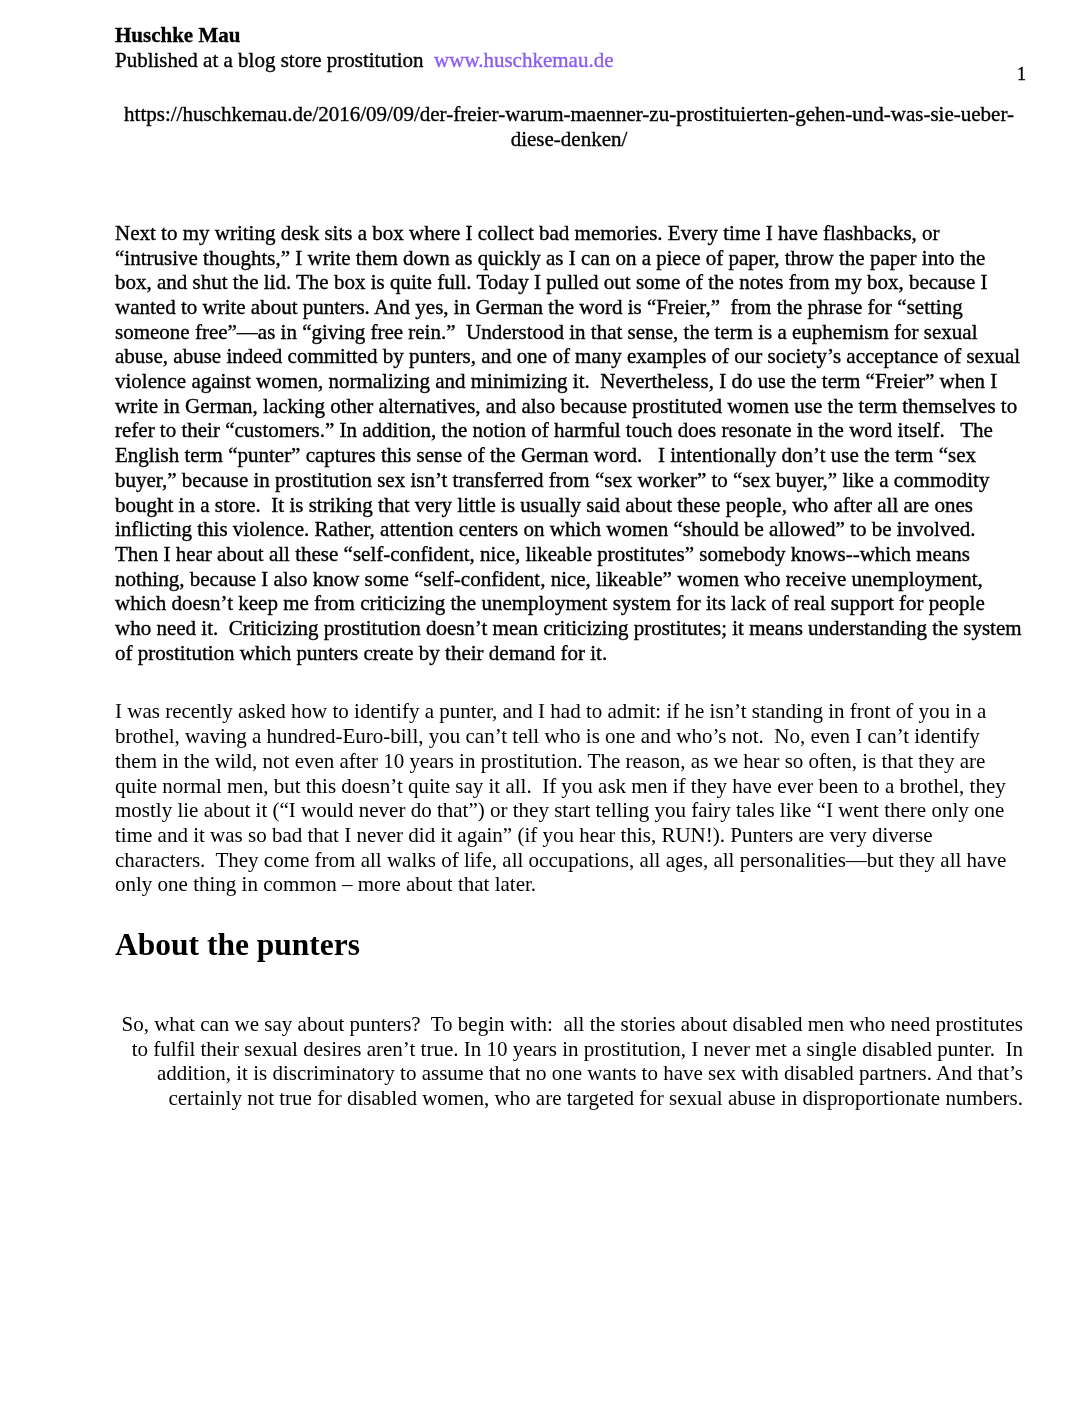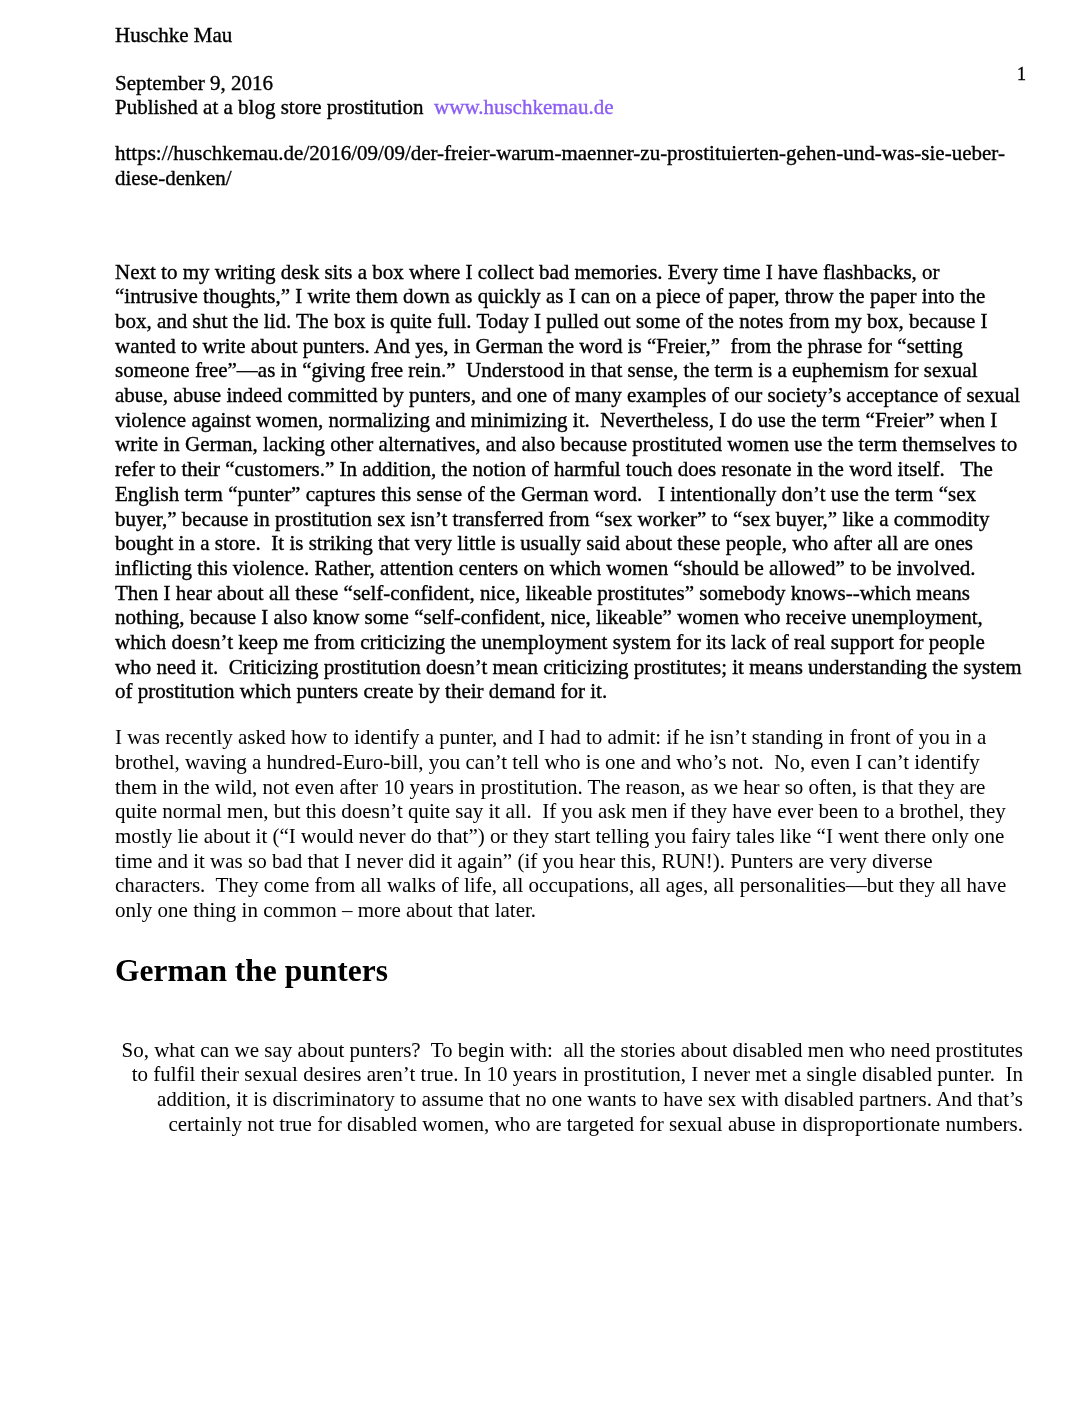"Huschke Mau" .author { font-weight: normal -> bold }
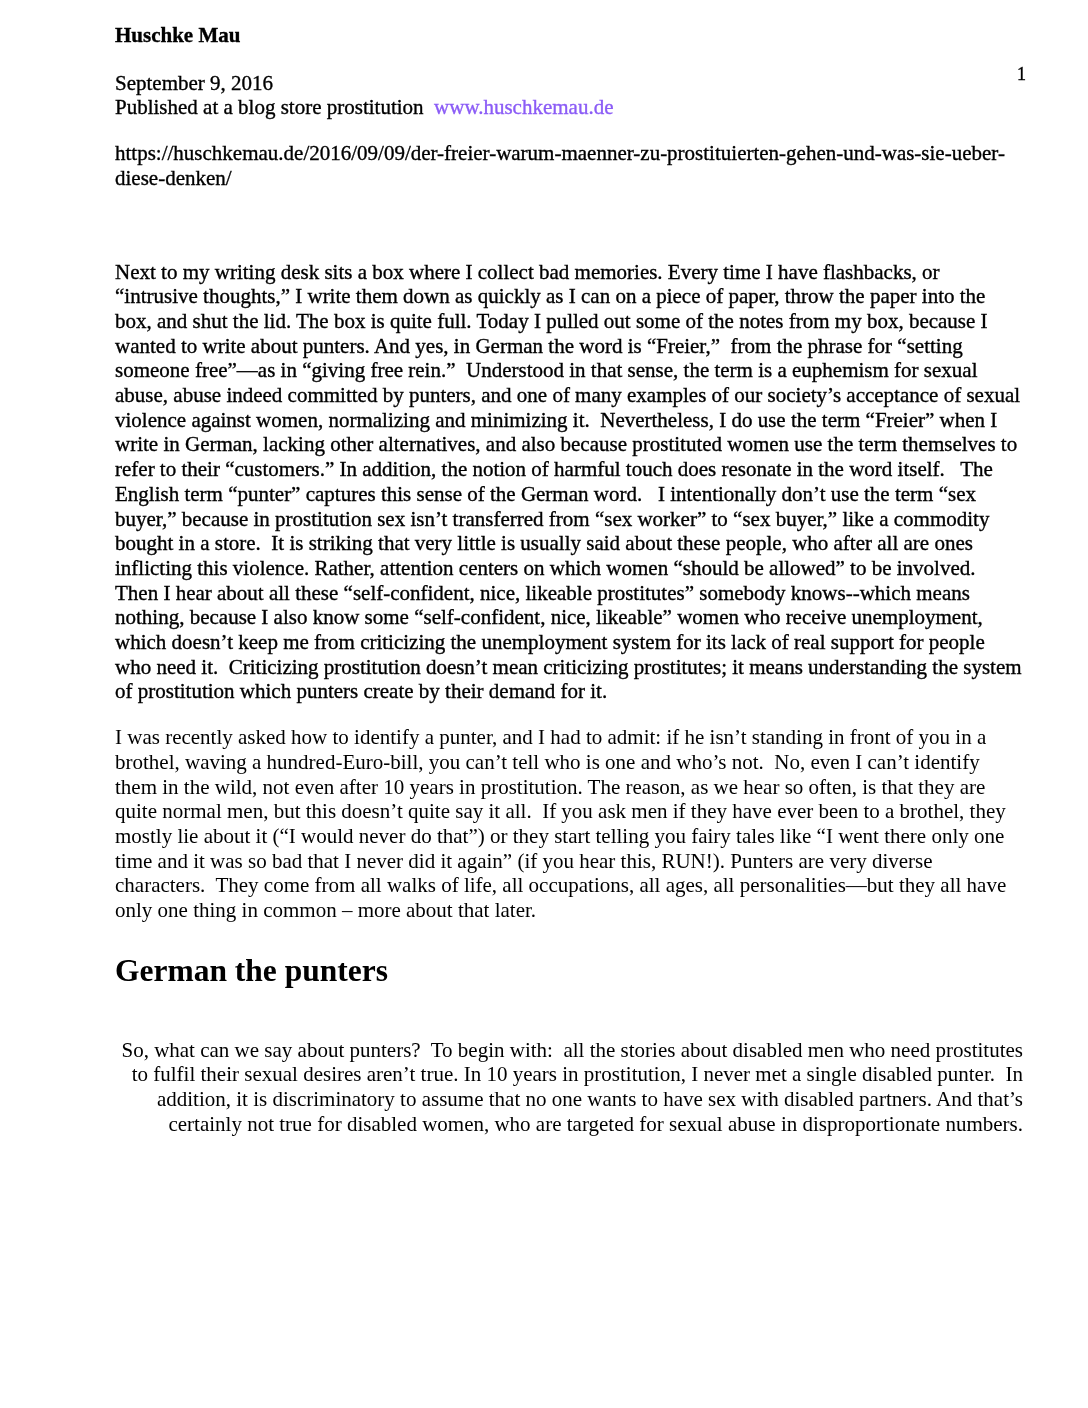"September 9, 2016" p.block { html: <p>September 9, 2016</p> -> none }
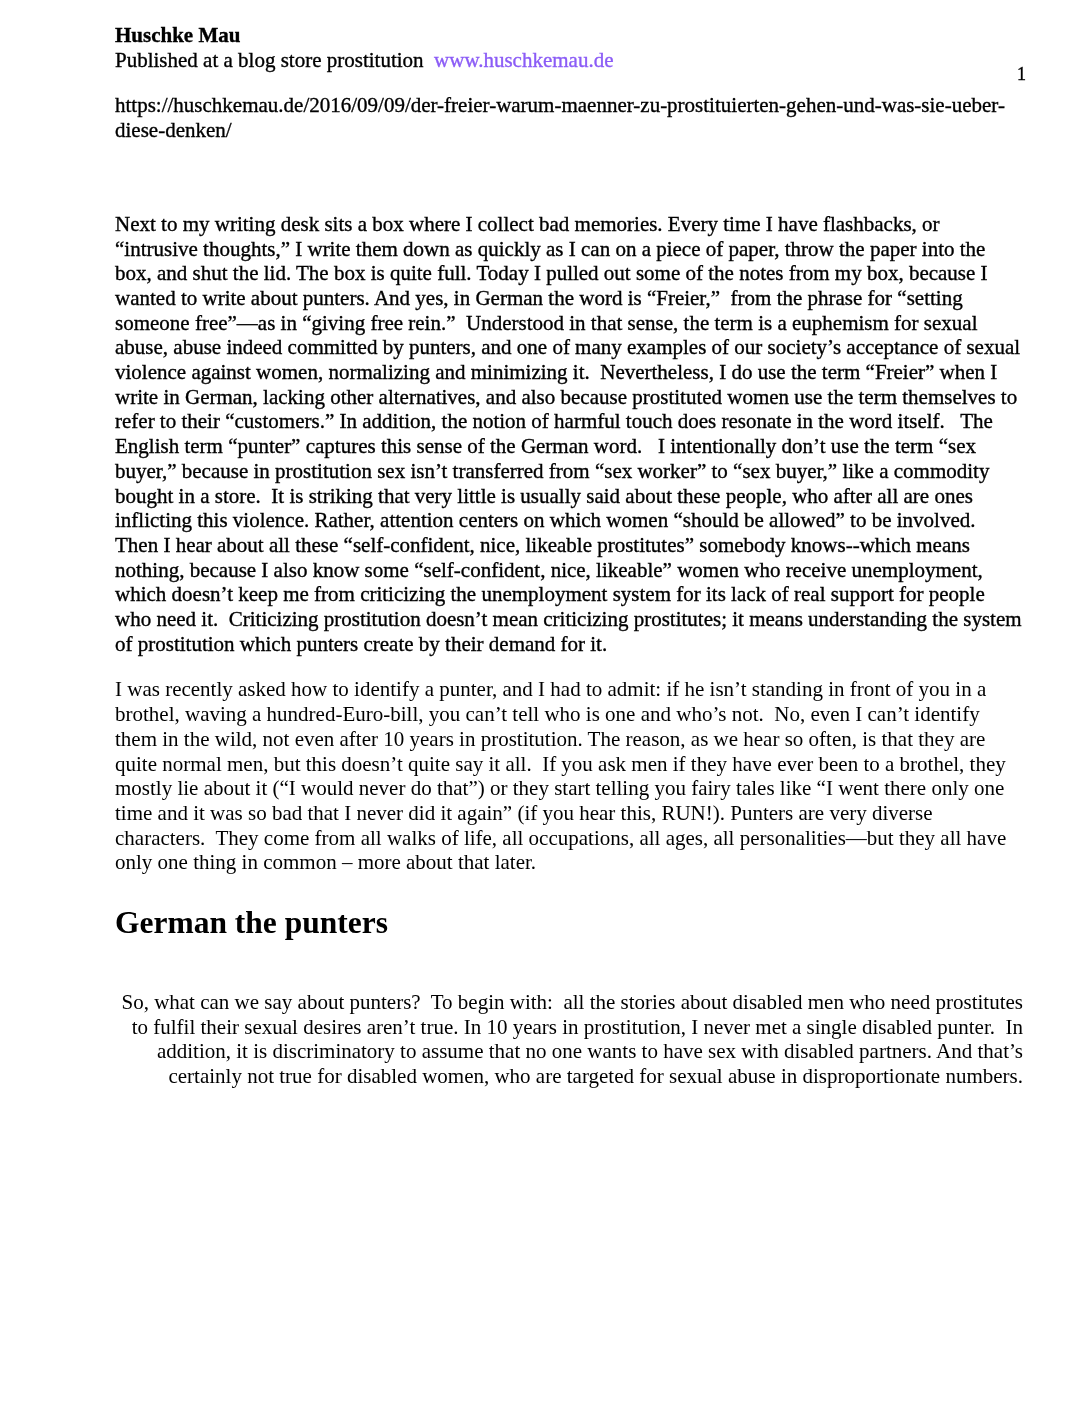"https://huschkemau.de/2016/09/09/der-fre" .source-url { margin-top: 21px -> 30px; text-align: none -> center }
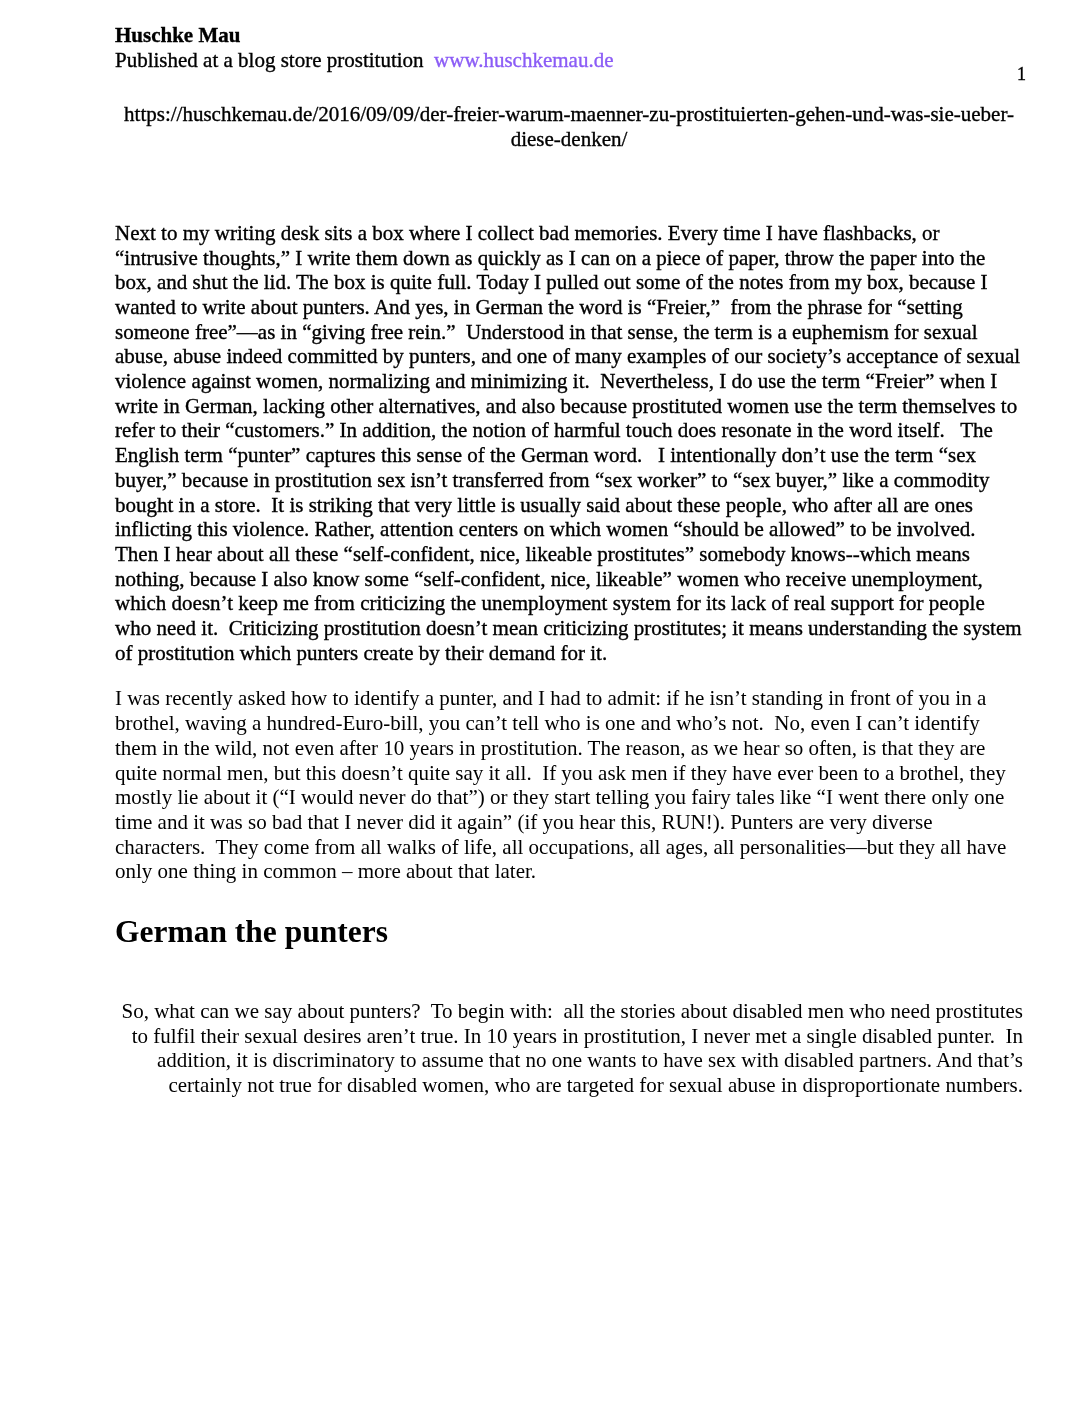"I was recently asked how" .para-2 { margin-top: 21px -> 34px }
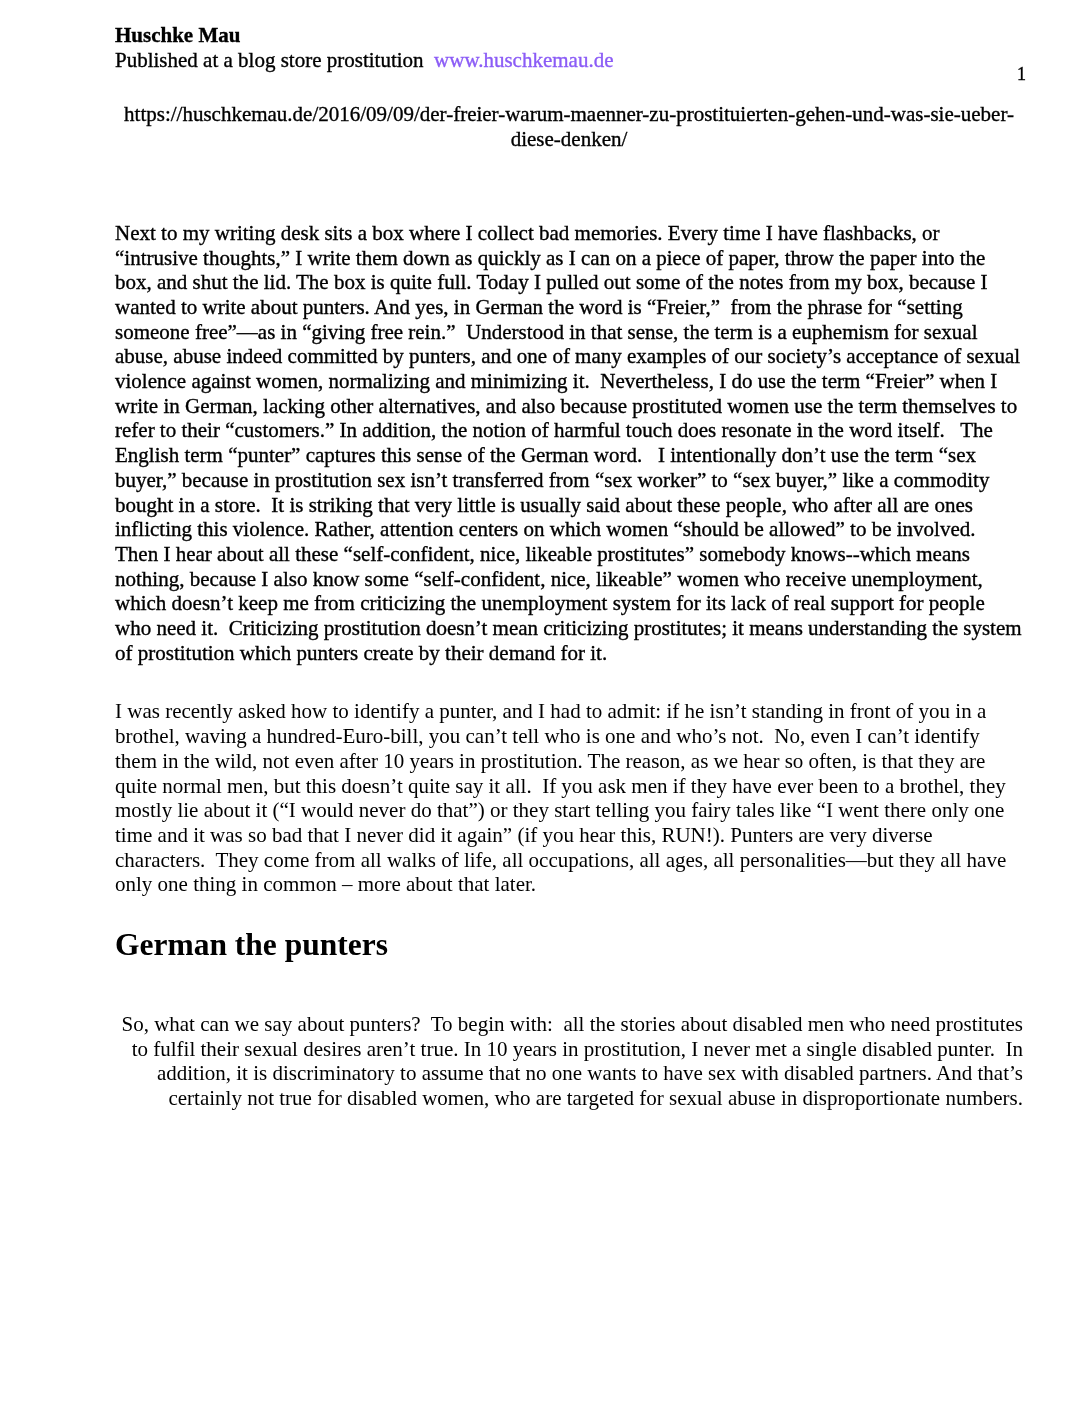"German the punters" h2.block { text: German -> About }
